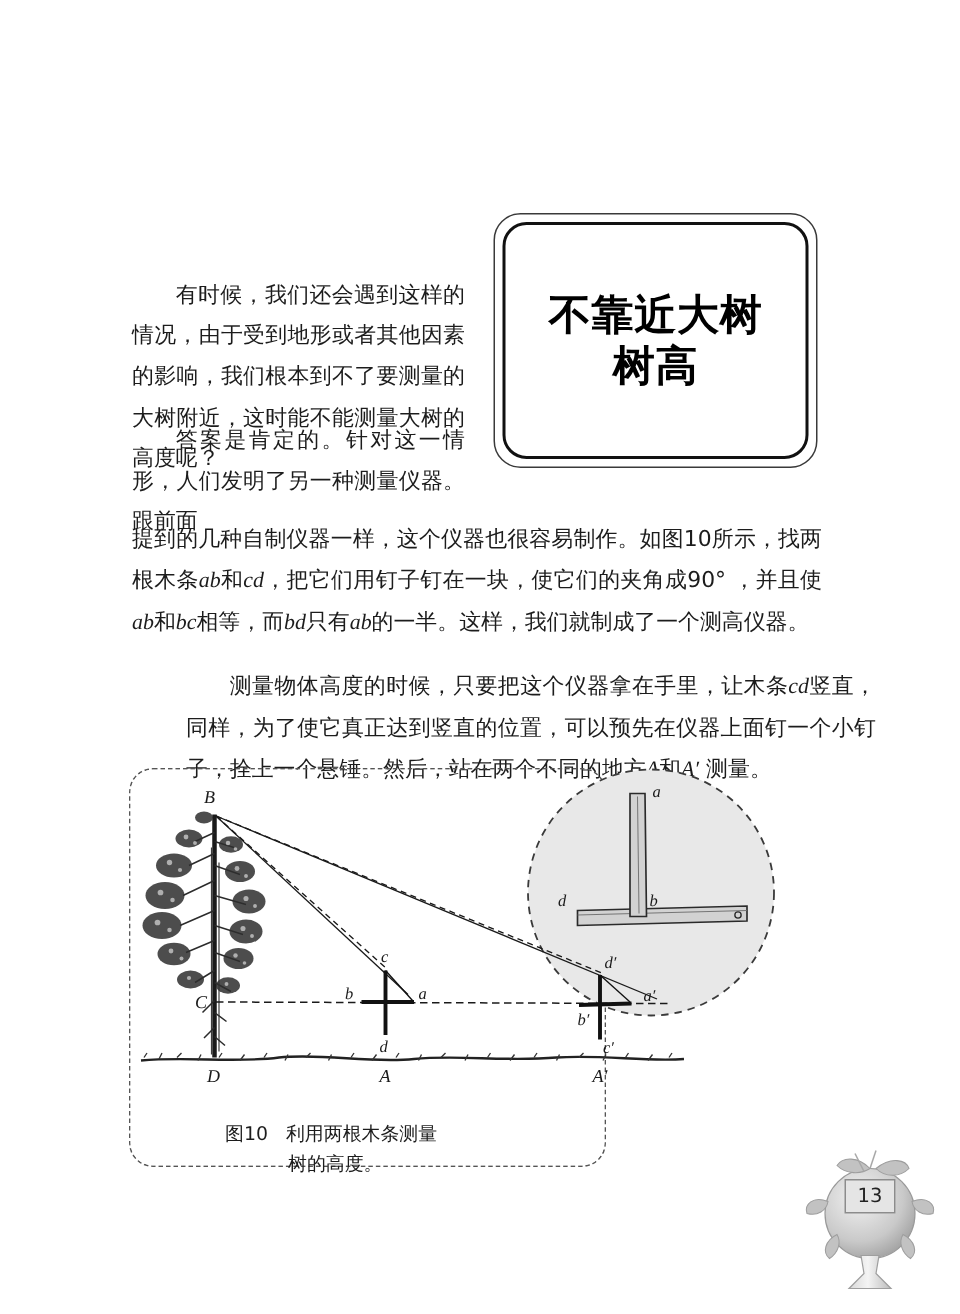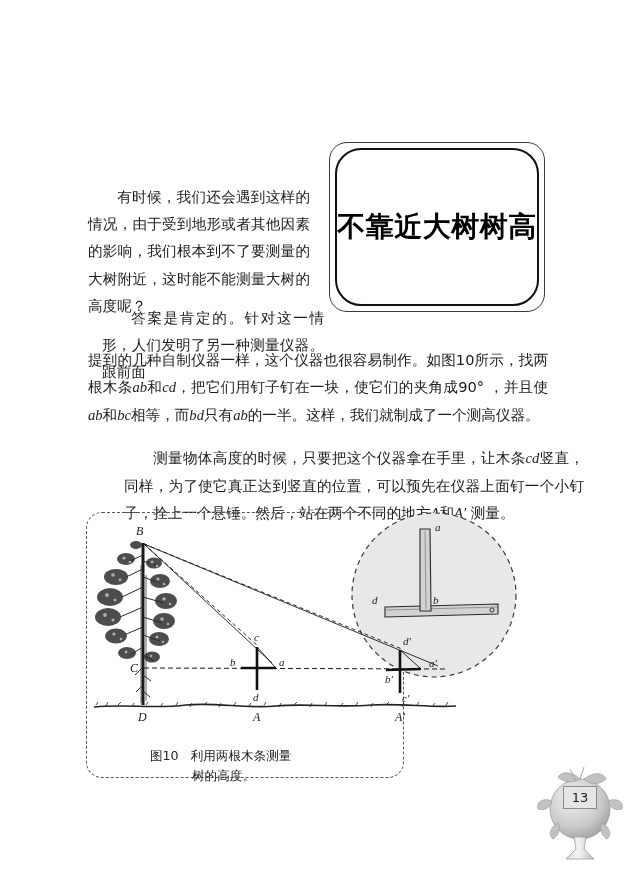"不靠近大树" #title-box-inner { border-radius: 26px -> 16px; flex-direction: row -> column }
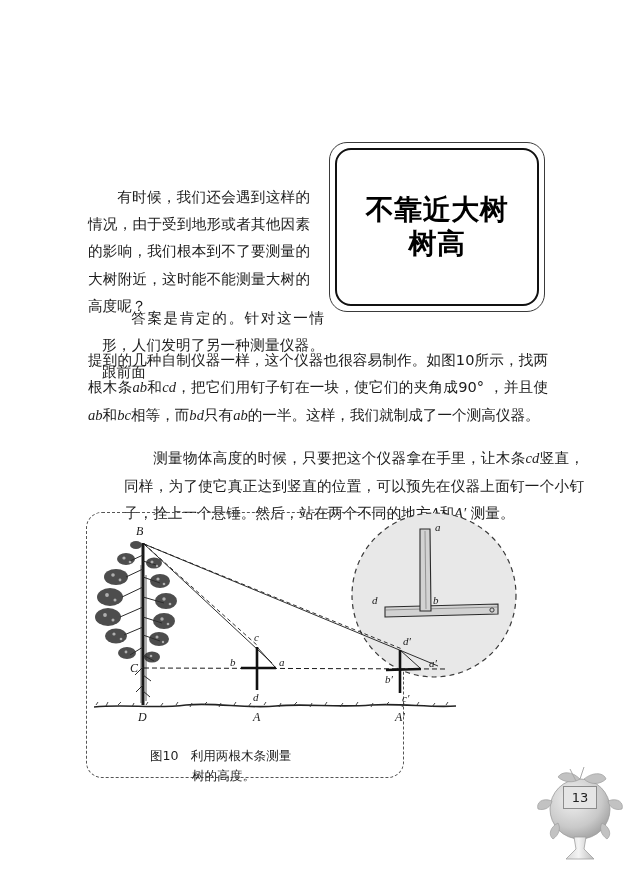"答案是肯定的。针对这一情形，人们发明了另一种测量仪器。跟前面" #para-2a { margin-left: 14px -> none; top: 304px -> 280px }
